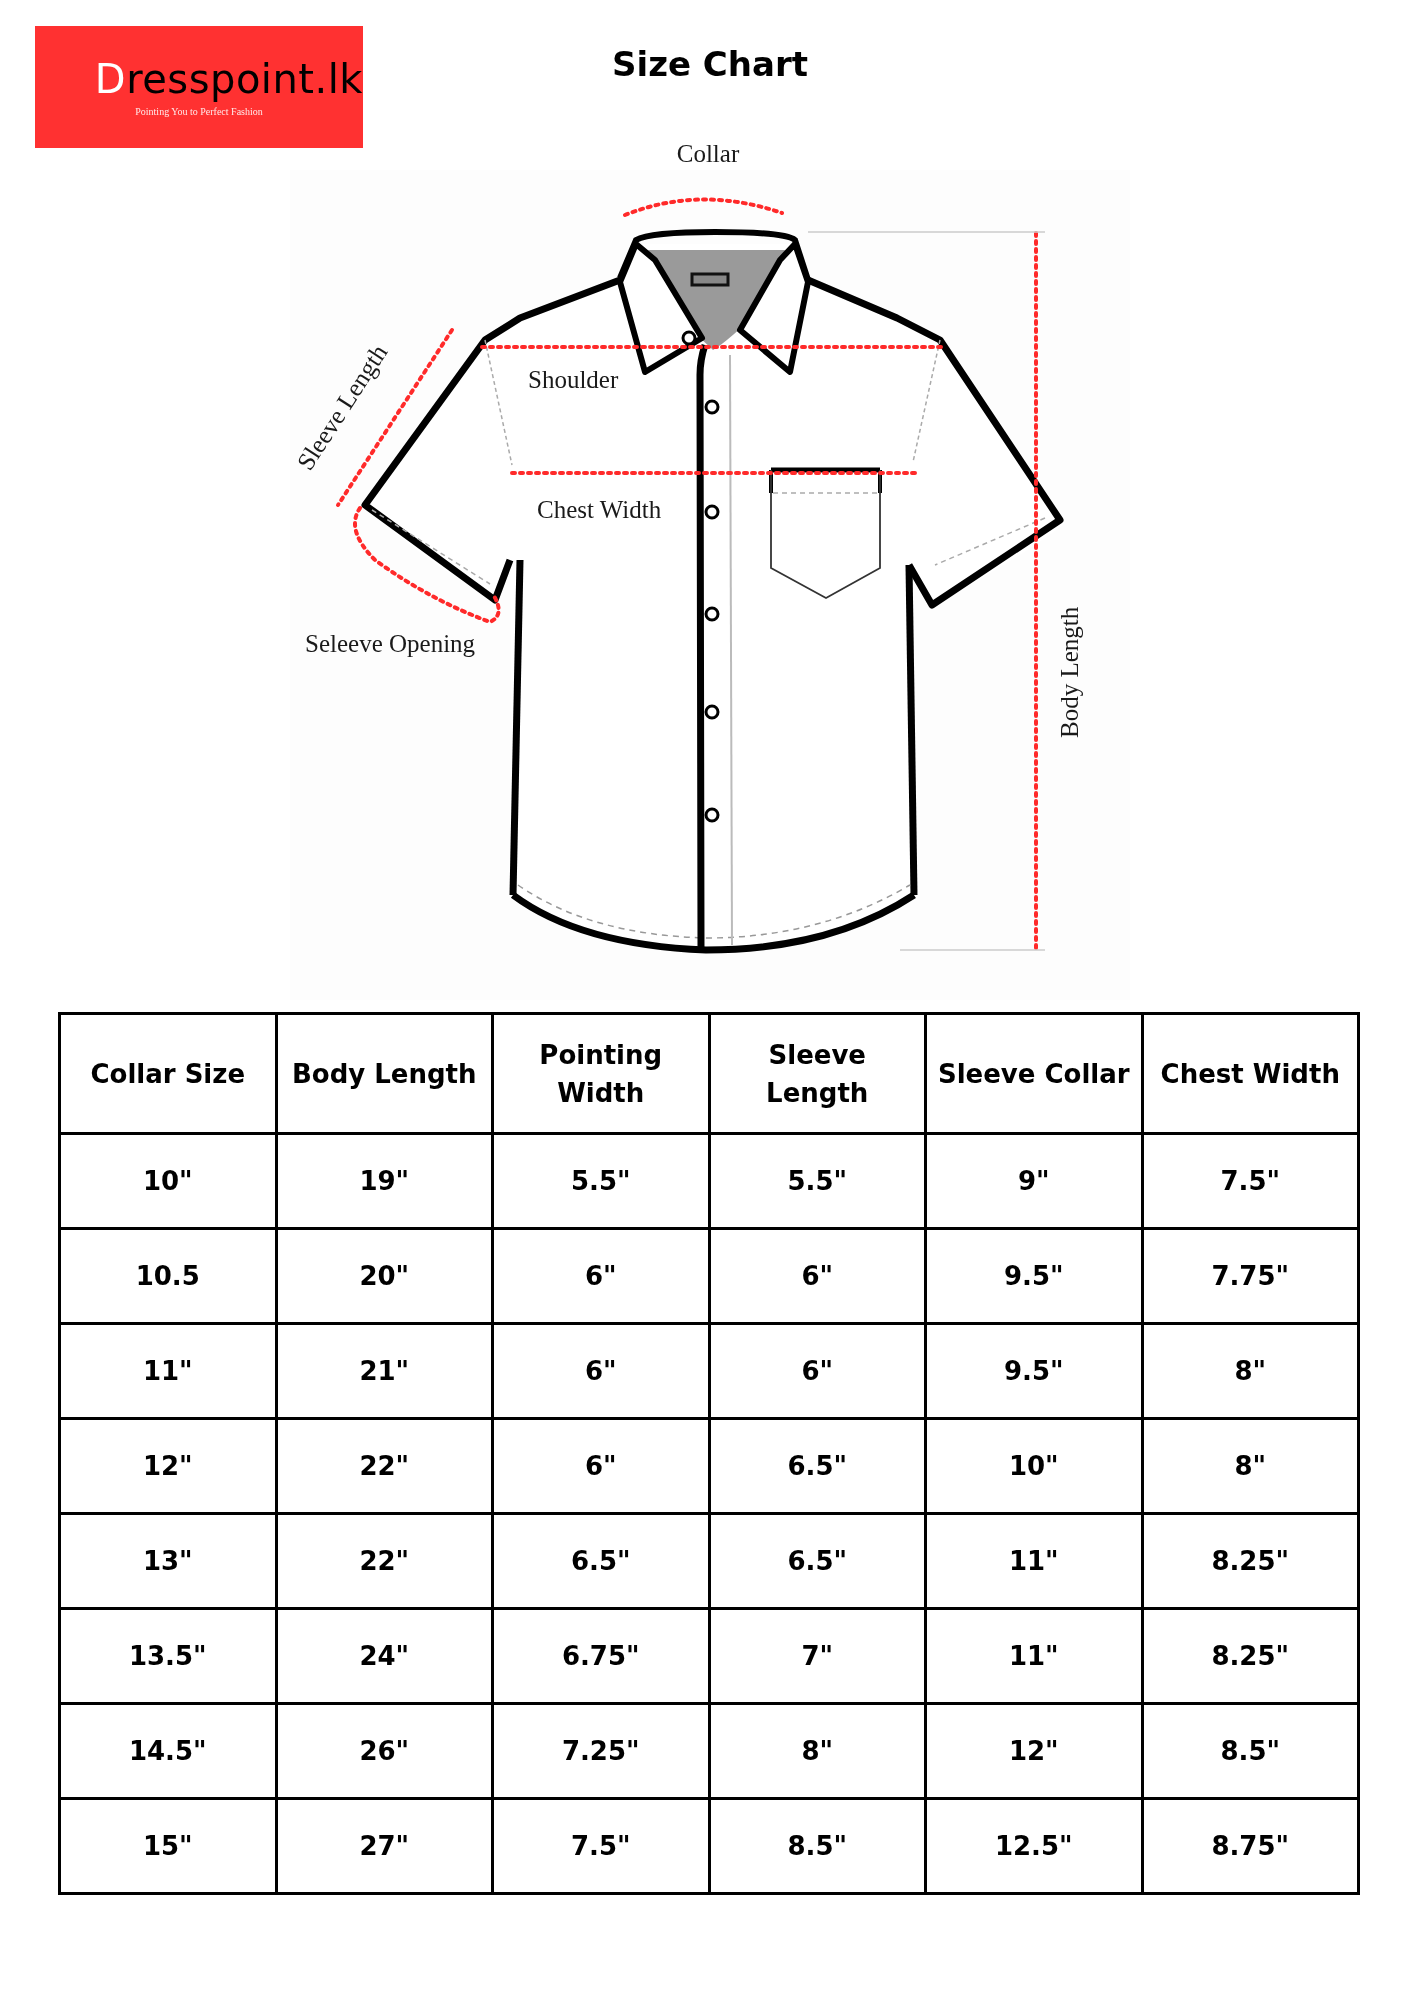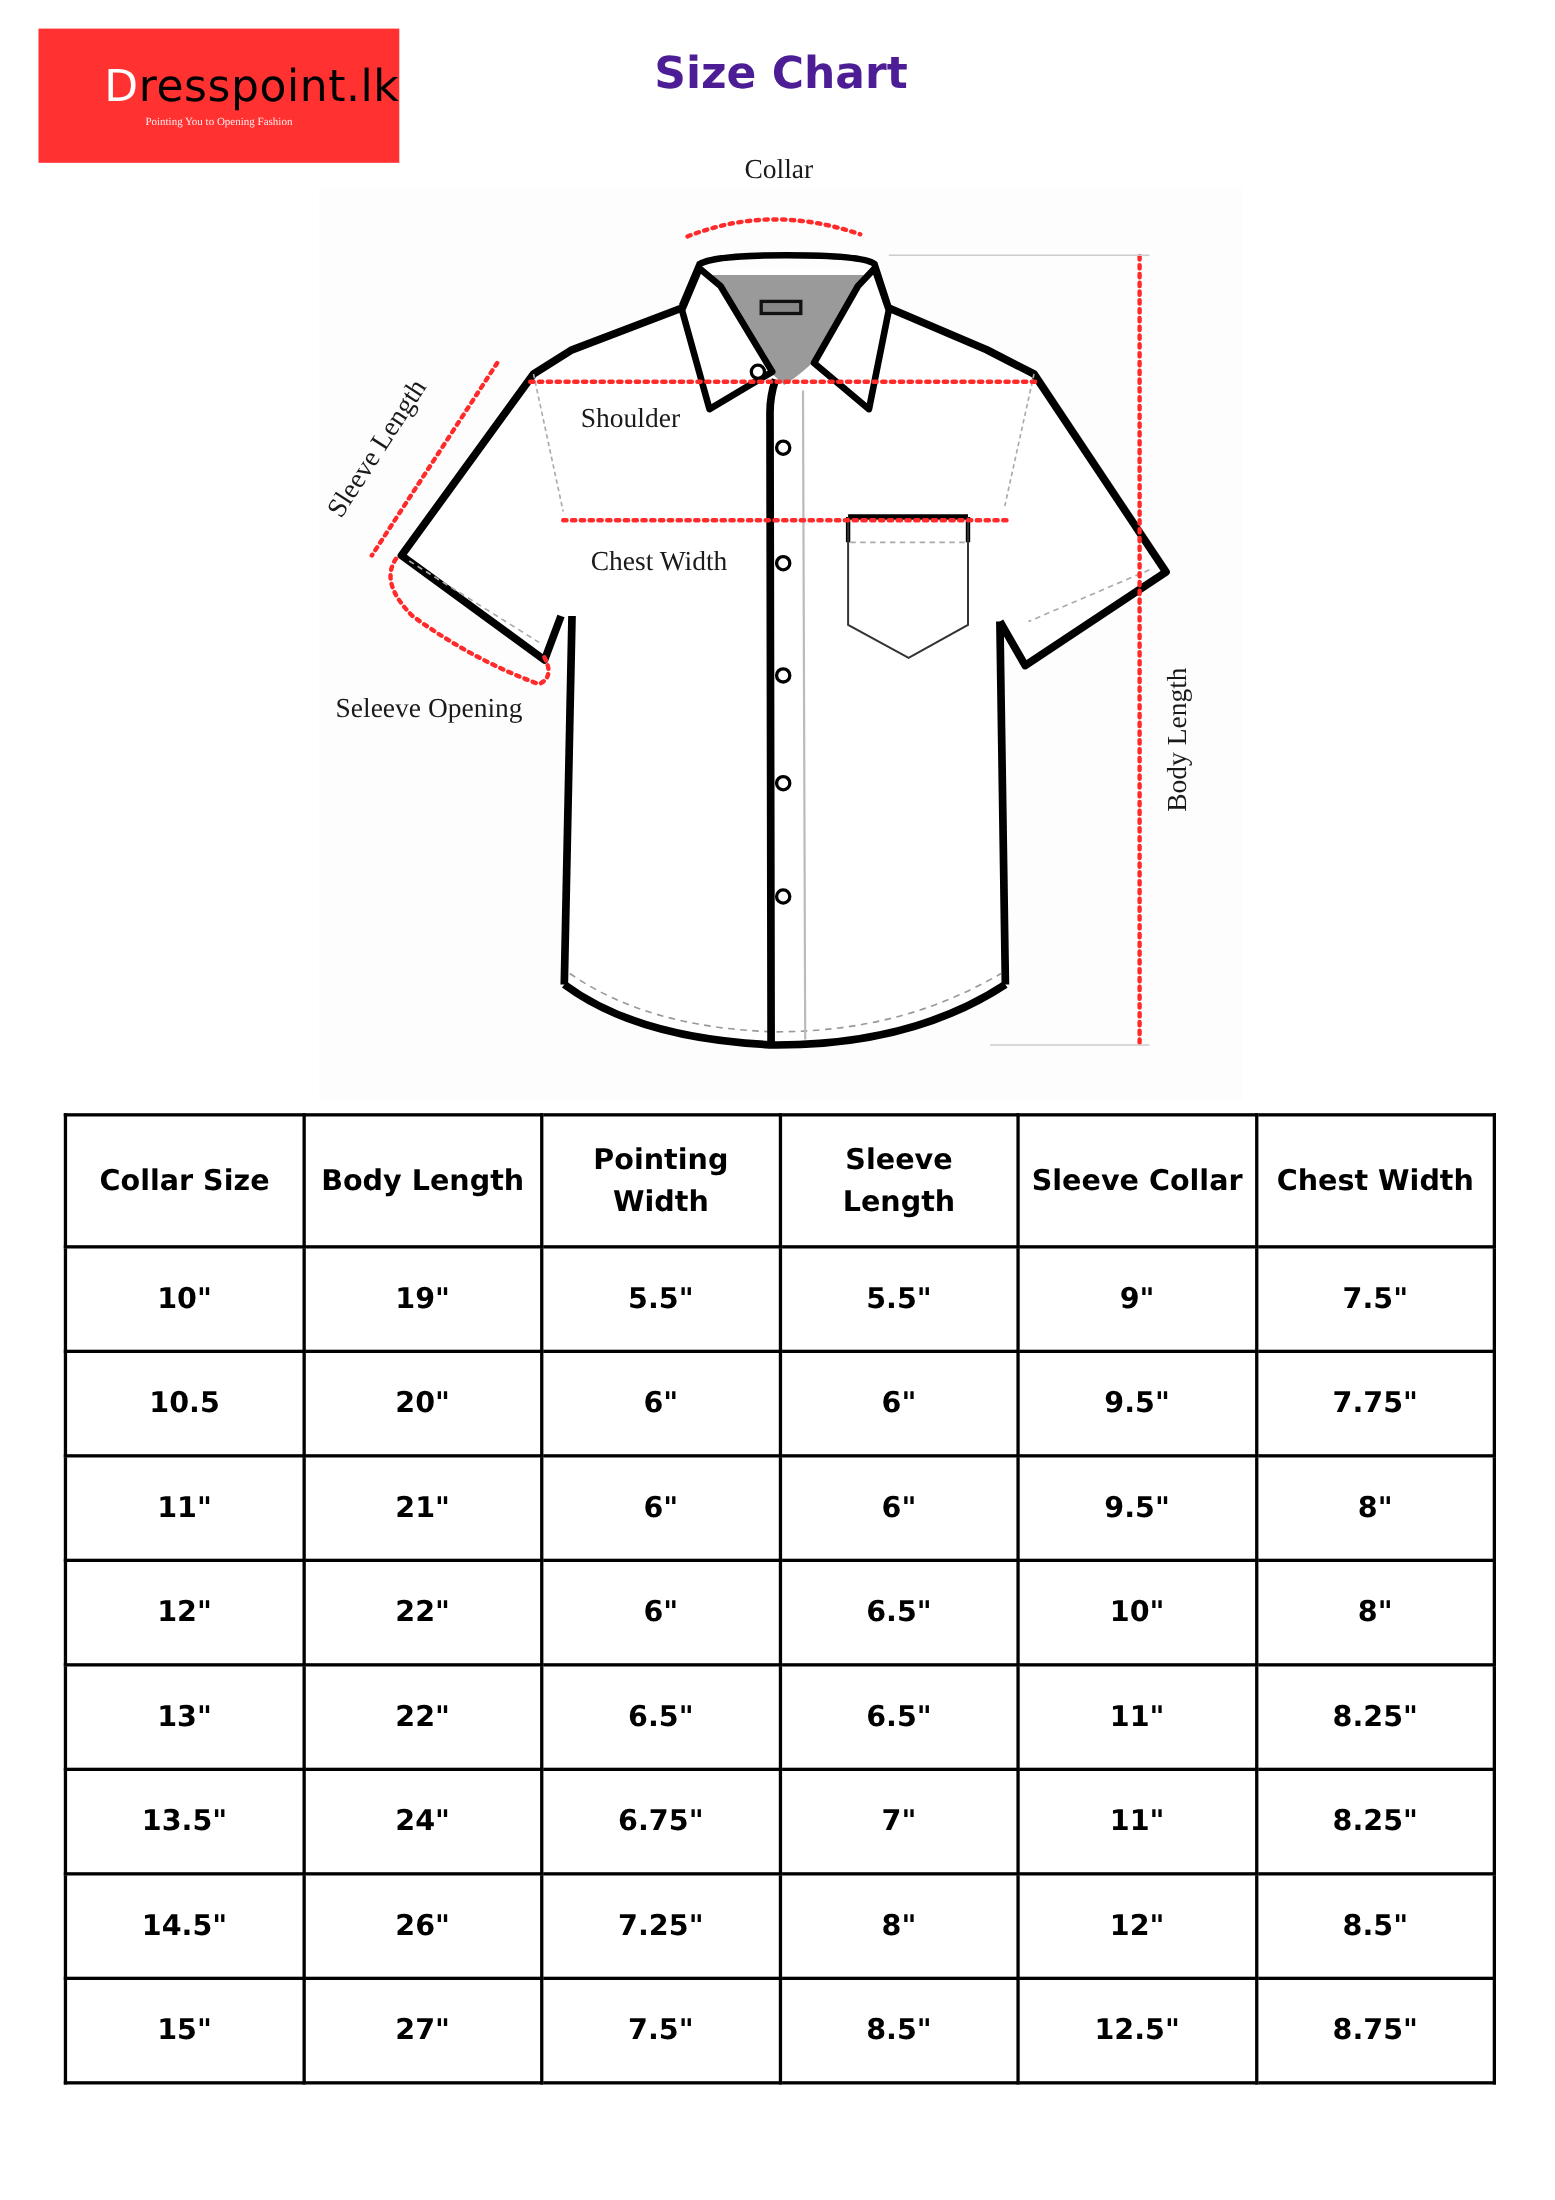"Size Chart" .title { color: #4c1d95 -> #000000; font-size: 40px -> 34px }
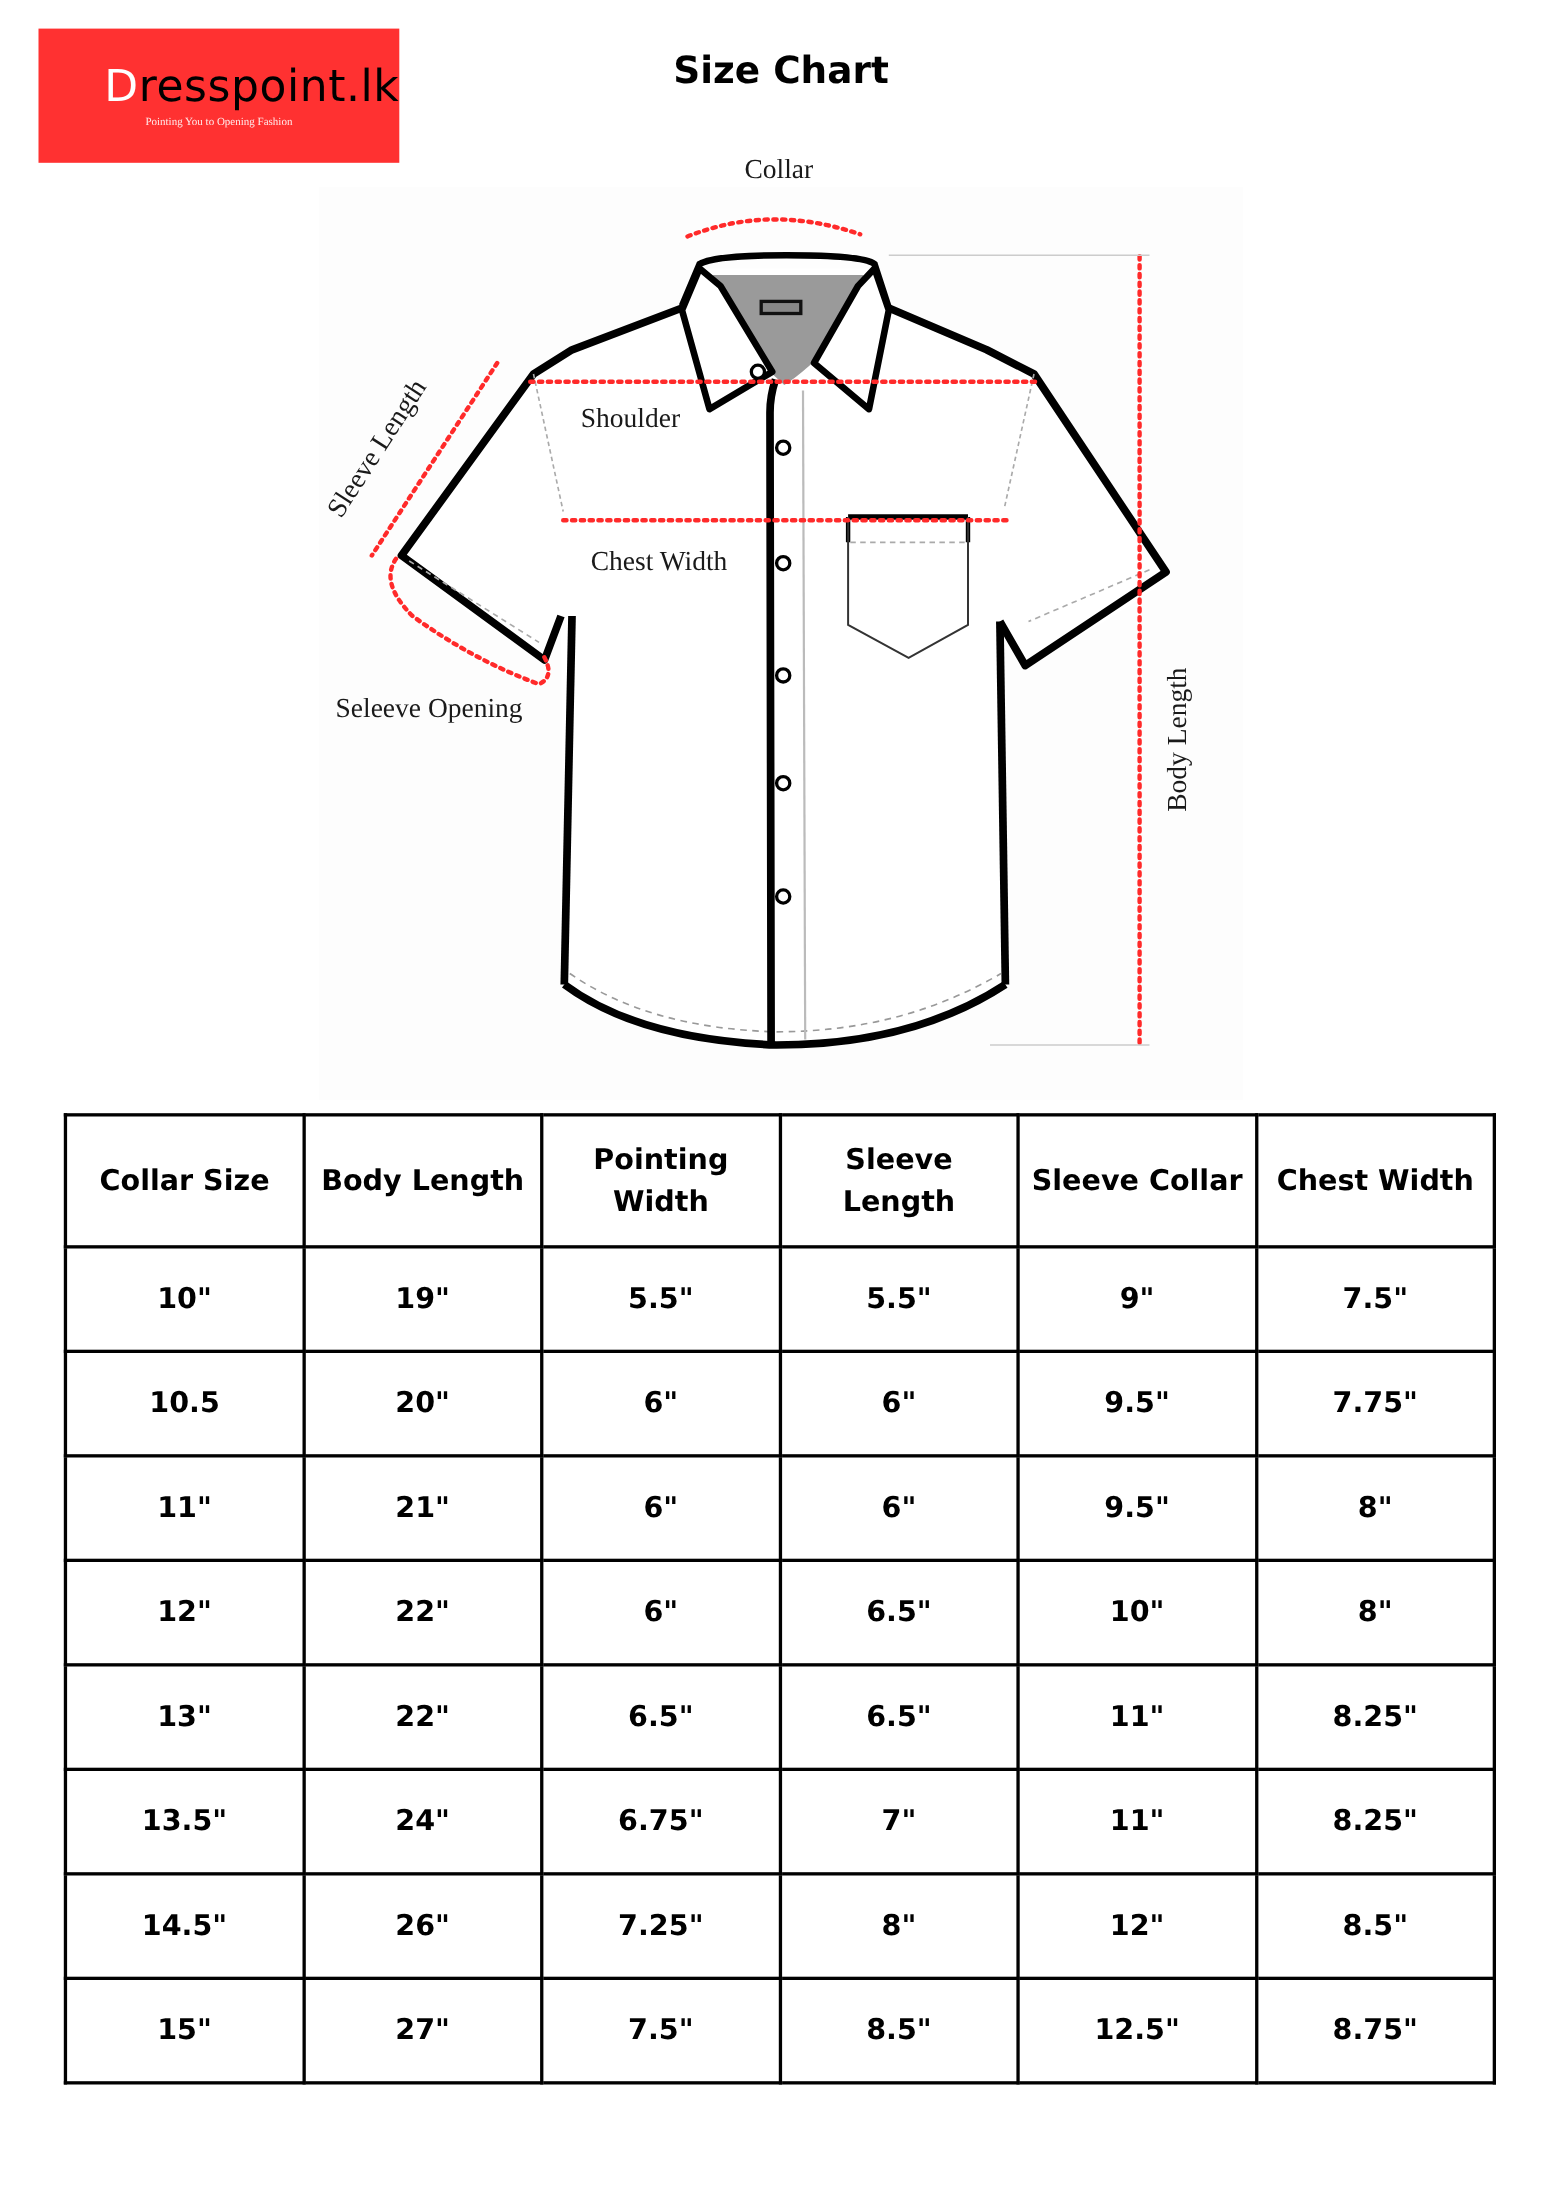"Pointing You to Opening Fashion" div.logo-tag { text: Opening -> Perfect }
